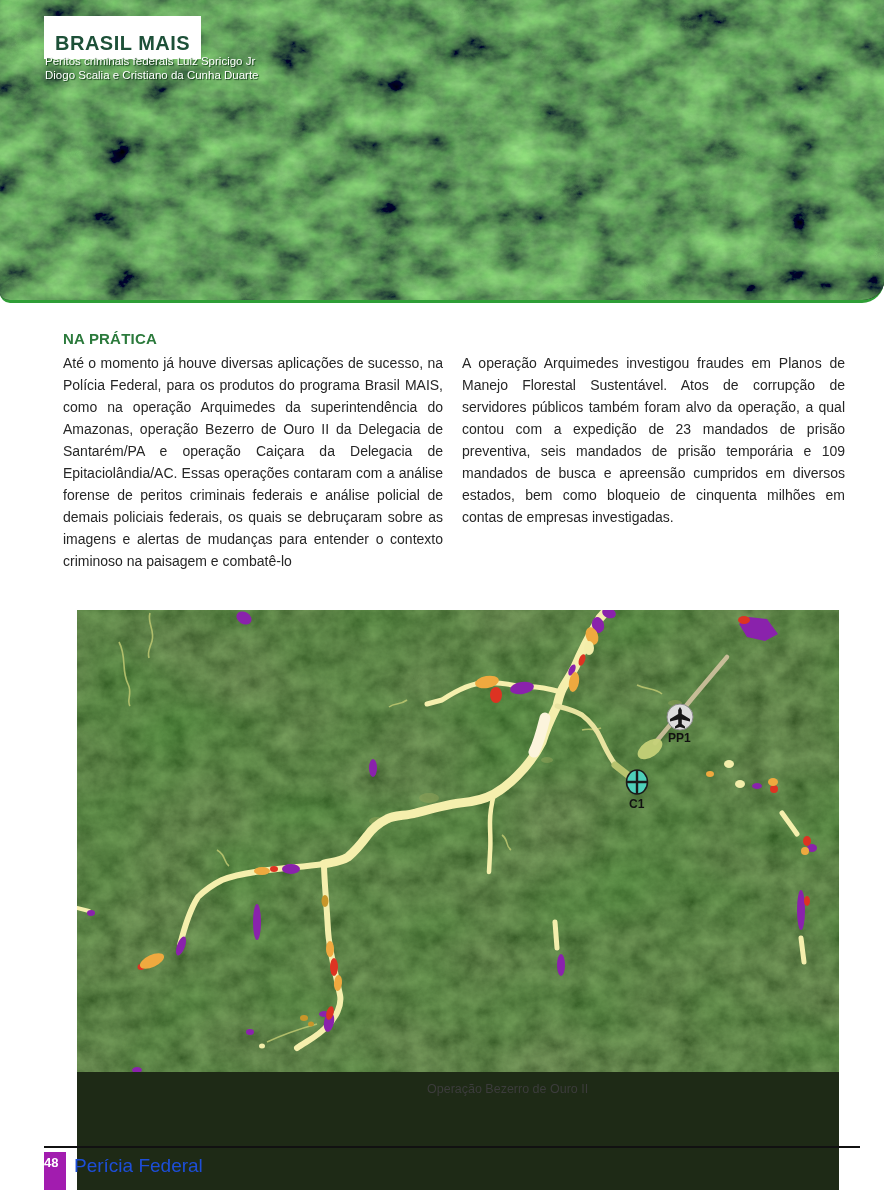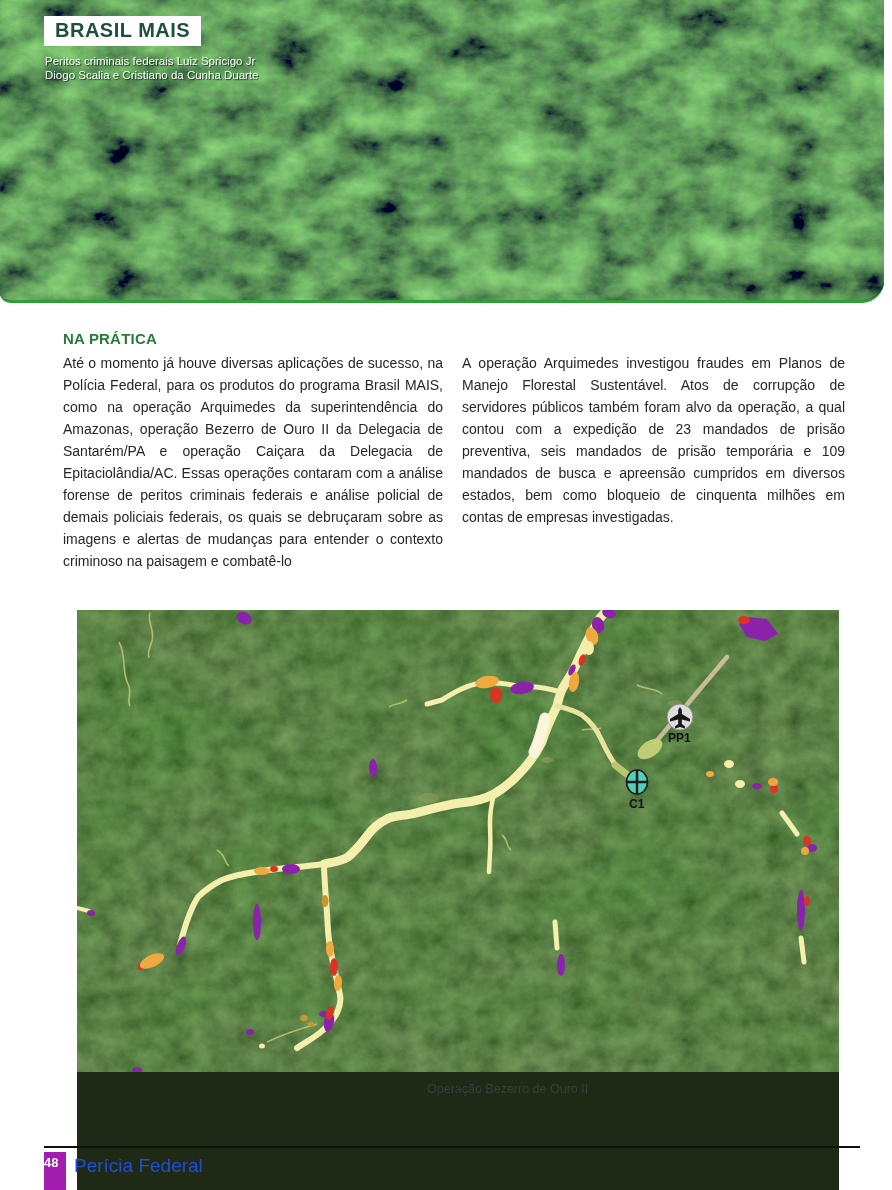"BRASIL MAIS" #badge { padding: 3px 11px 4px 11px -> 16px 11px 4px 11px }
